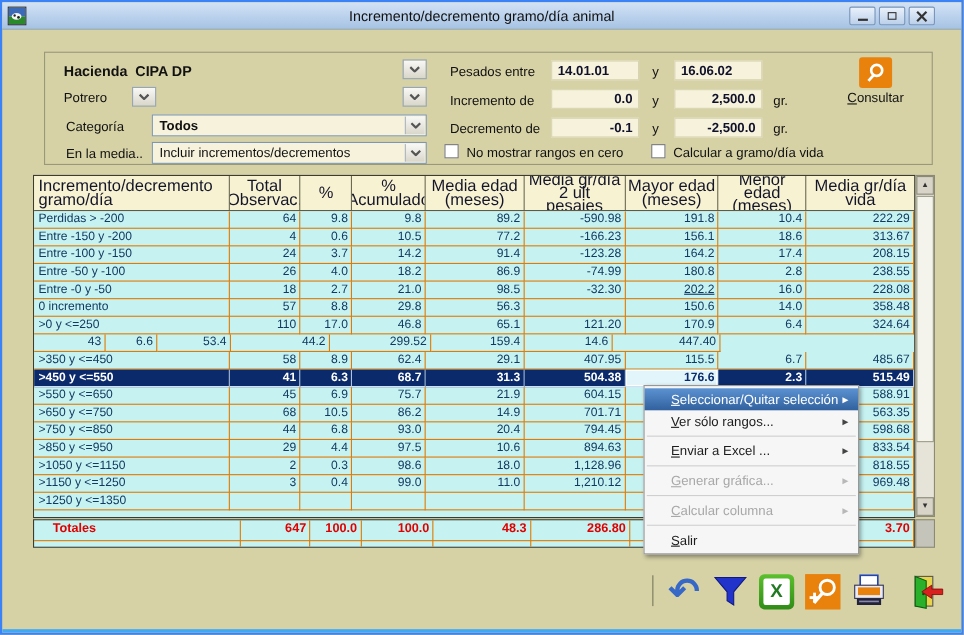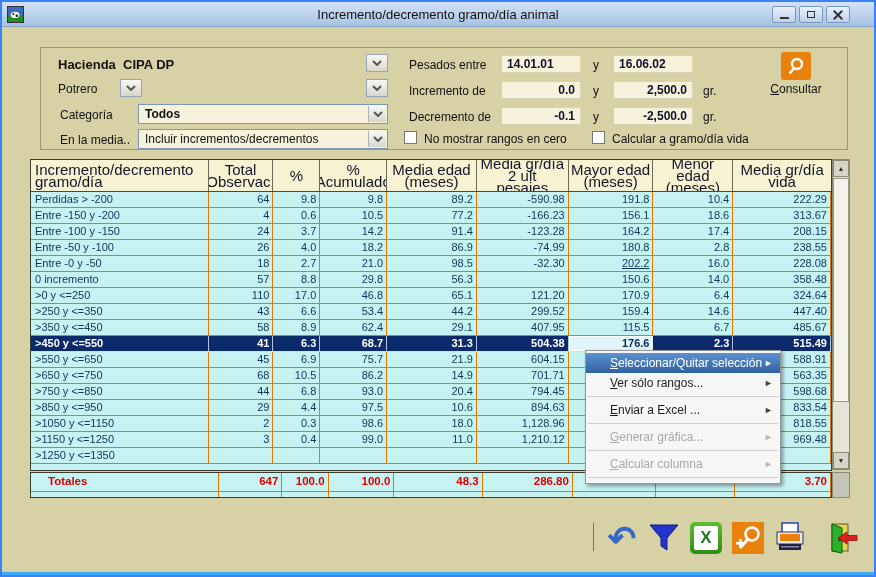">250 y <=350" div.bcell { html: <div>&gt;250 y &lt;=350</div> -> none }
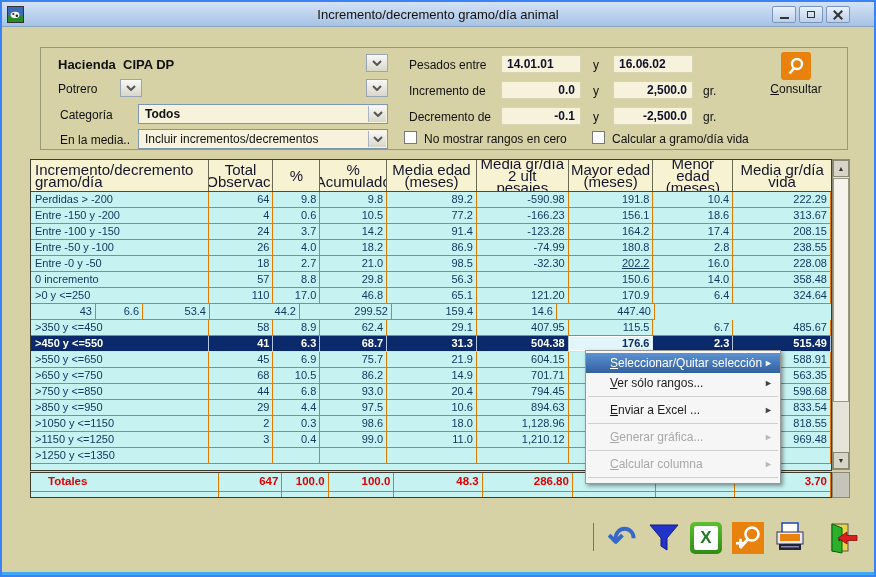"Salir" div.mi { html: none -> <div><u>S</u>alir</div> }
